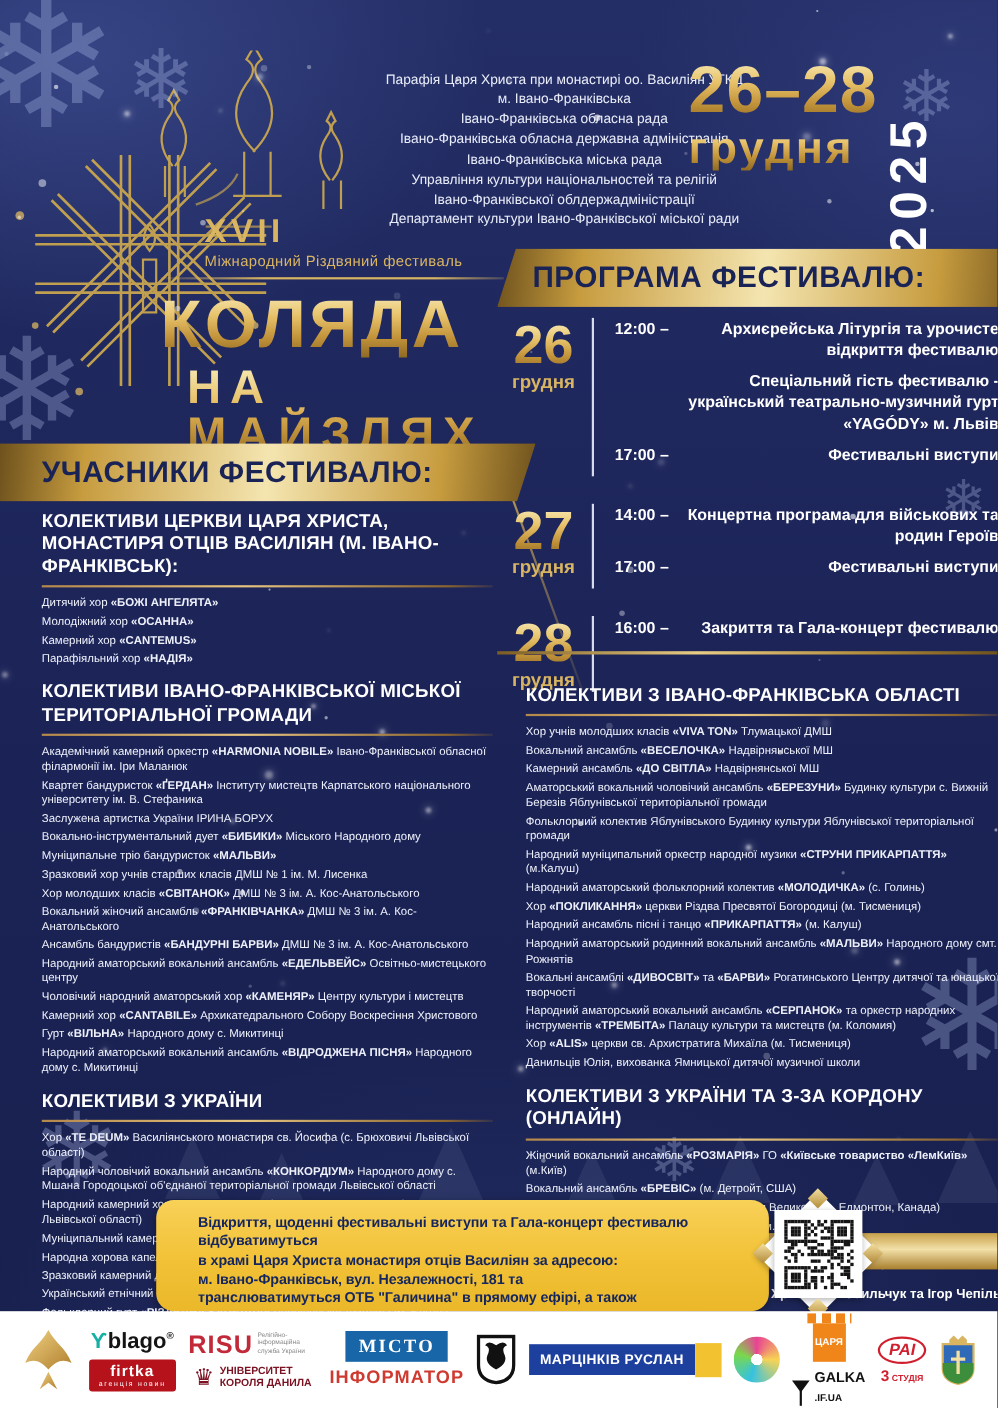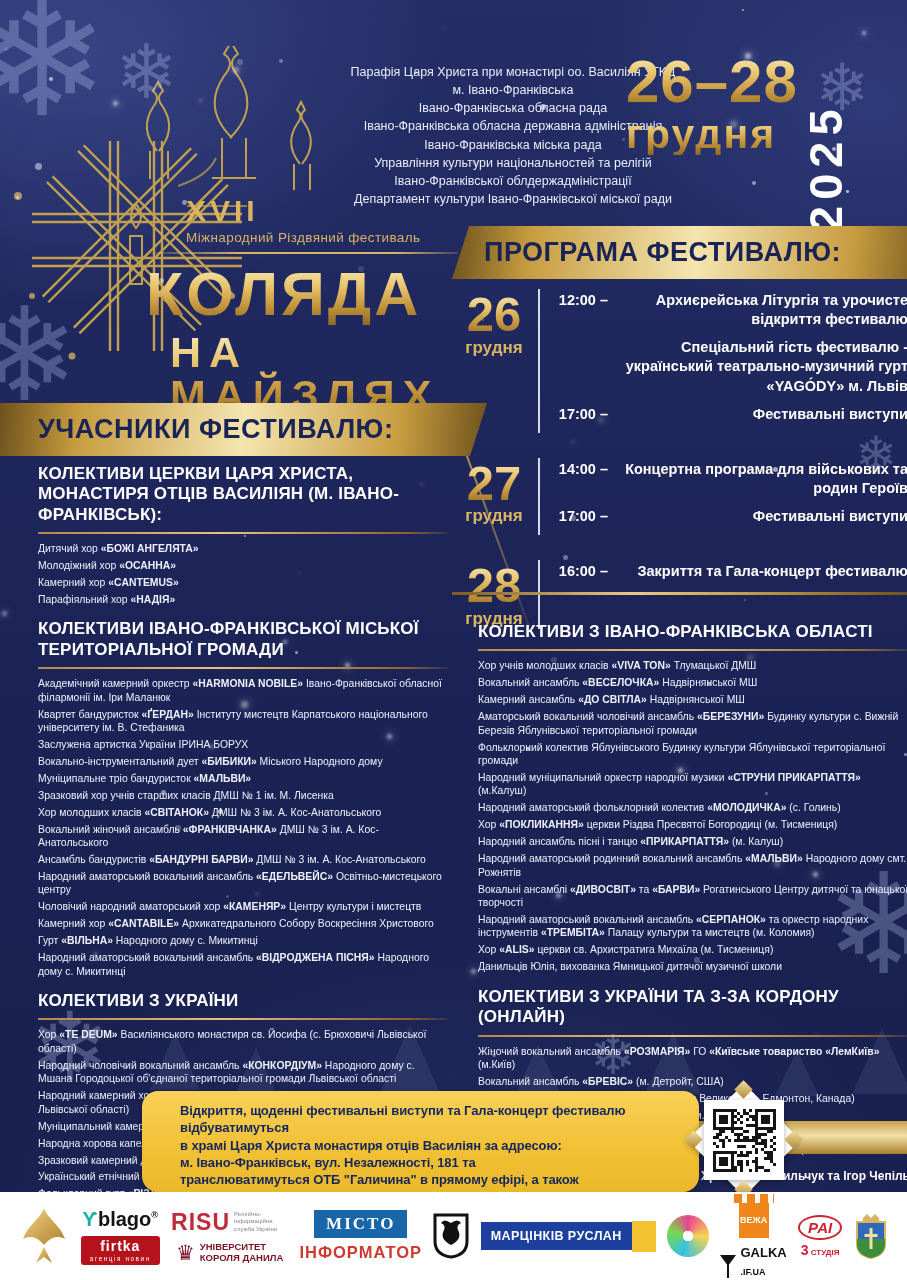"ВЕЖА" div.vezha-body { text: ВЕЖА -> ЦАРЯ }
